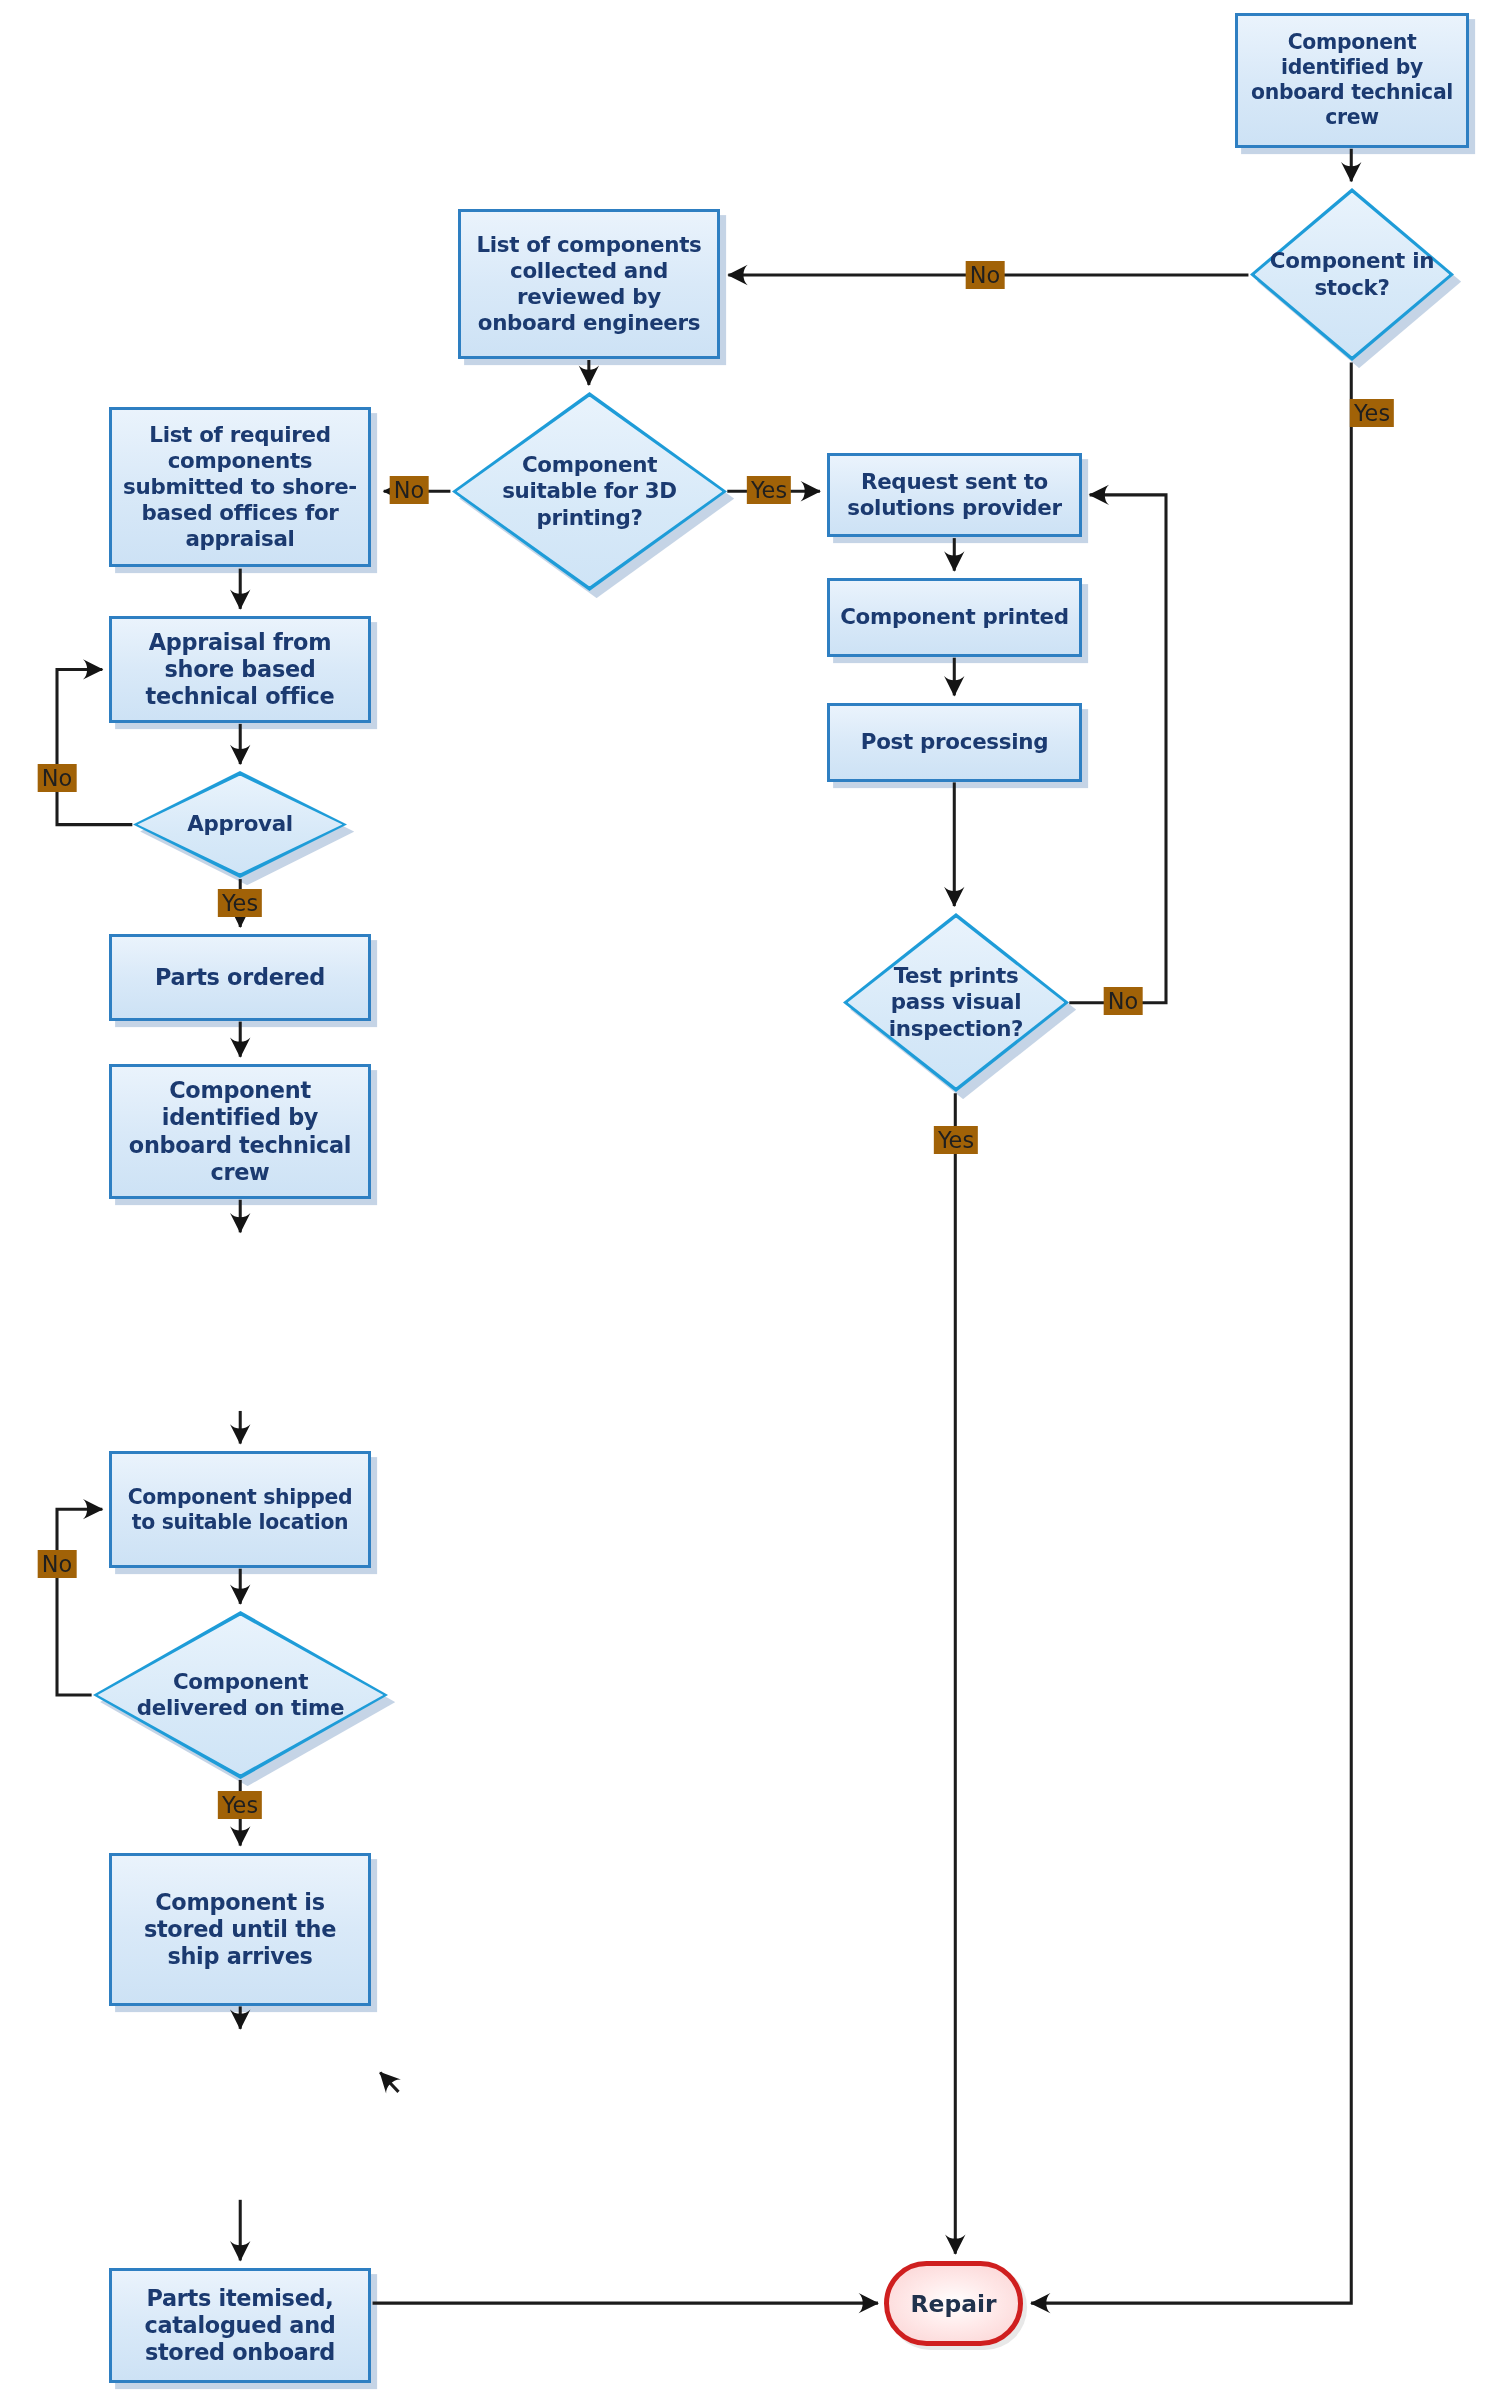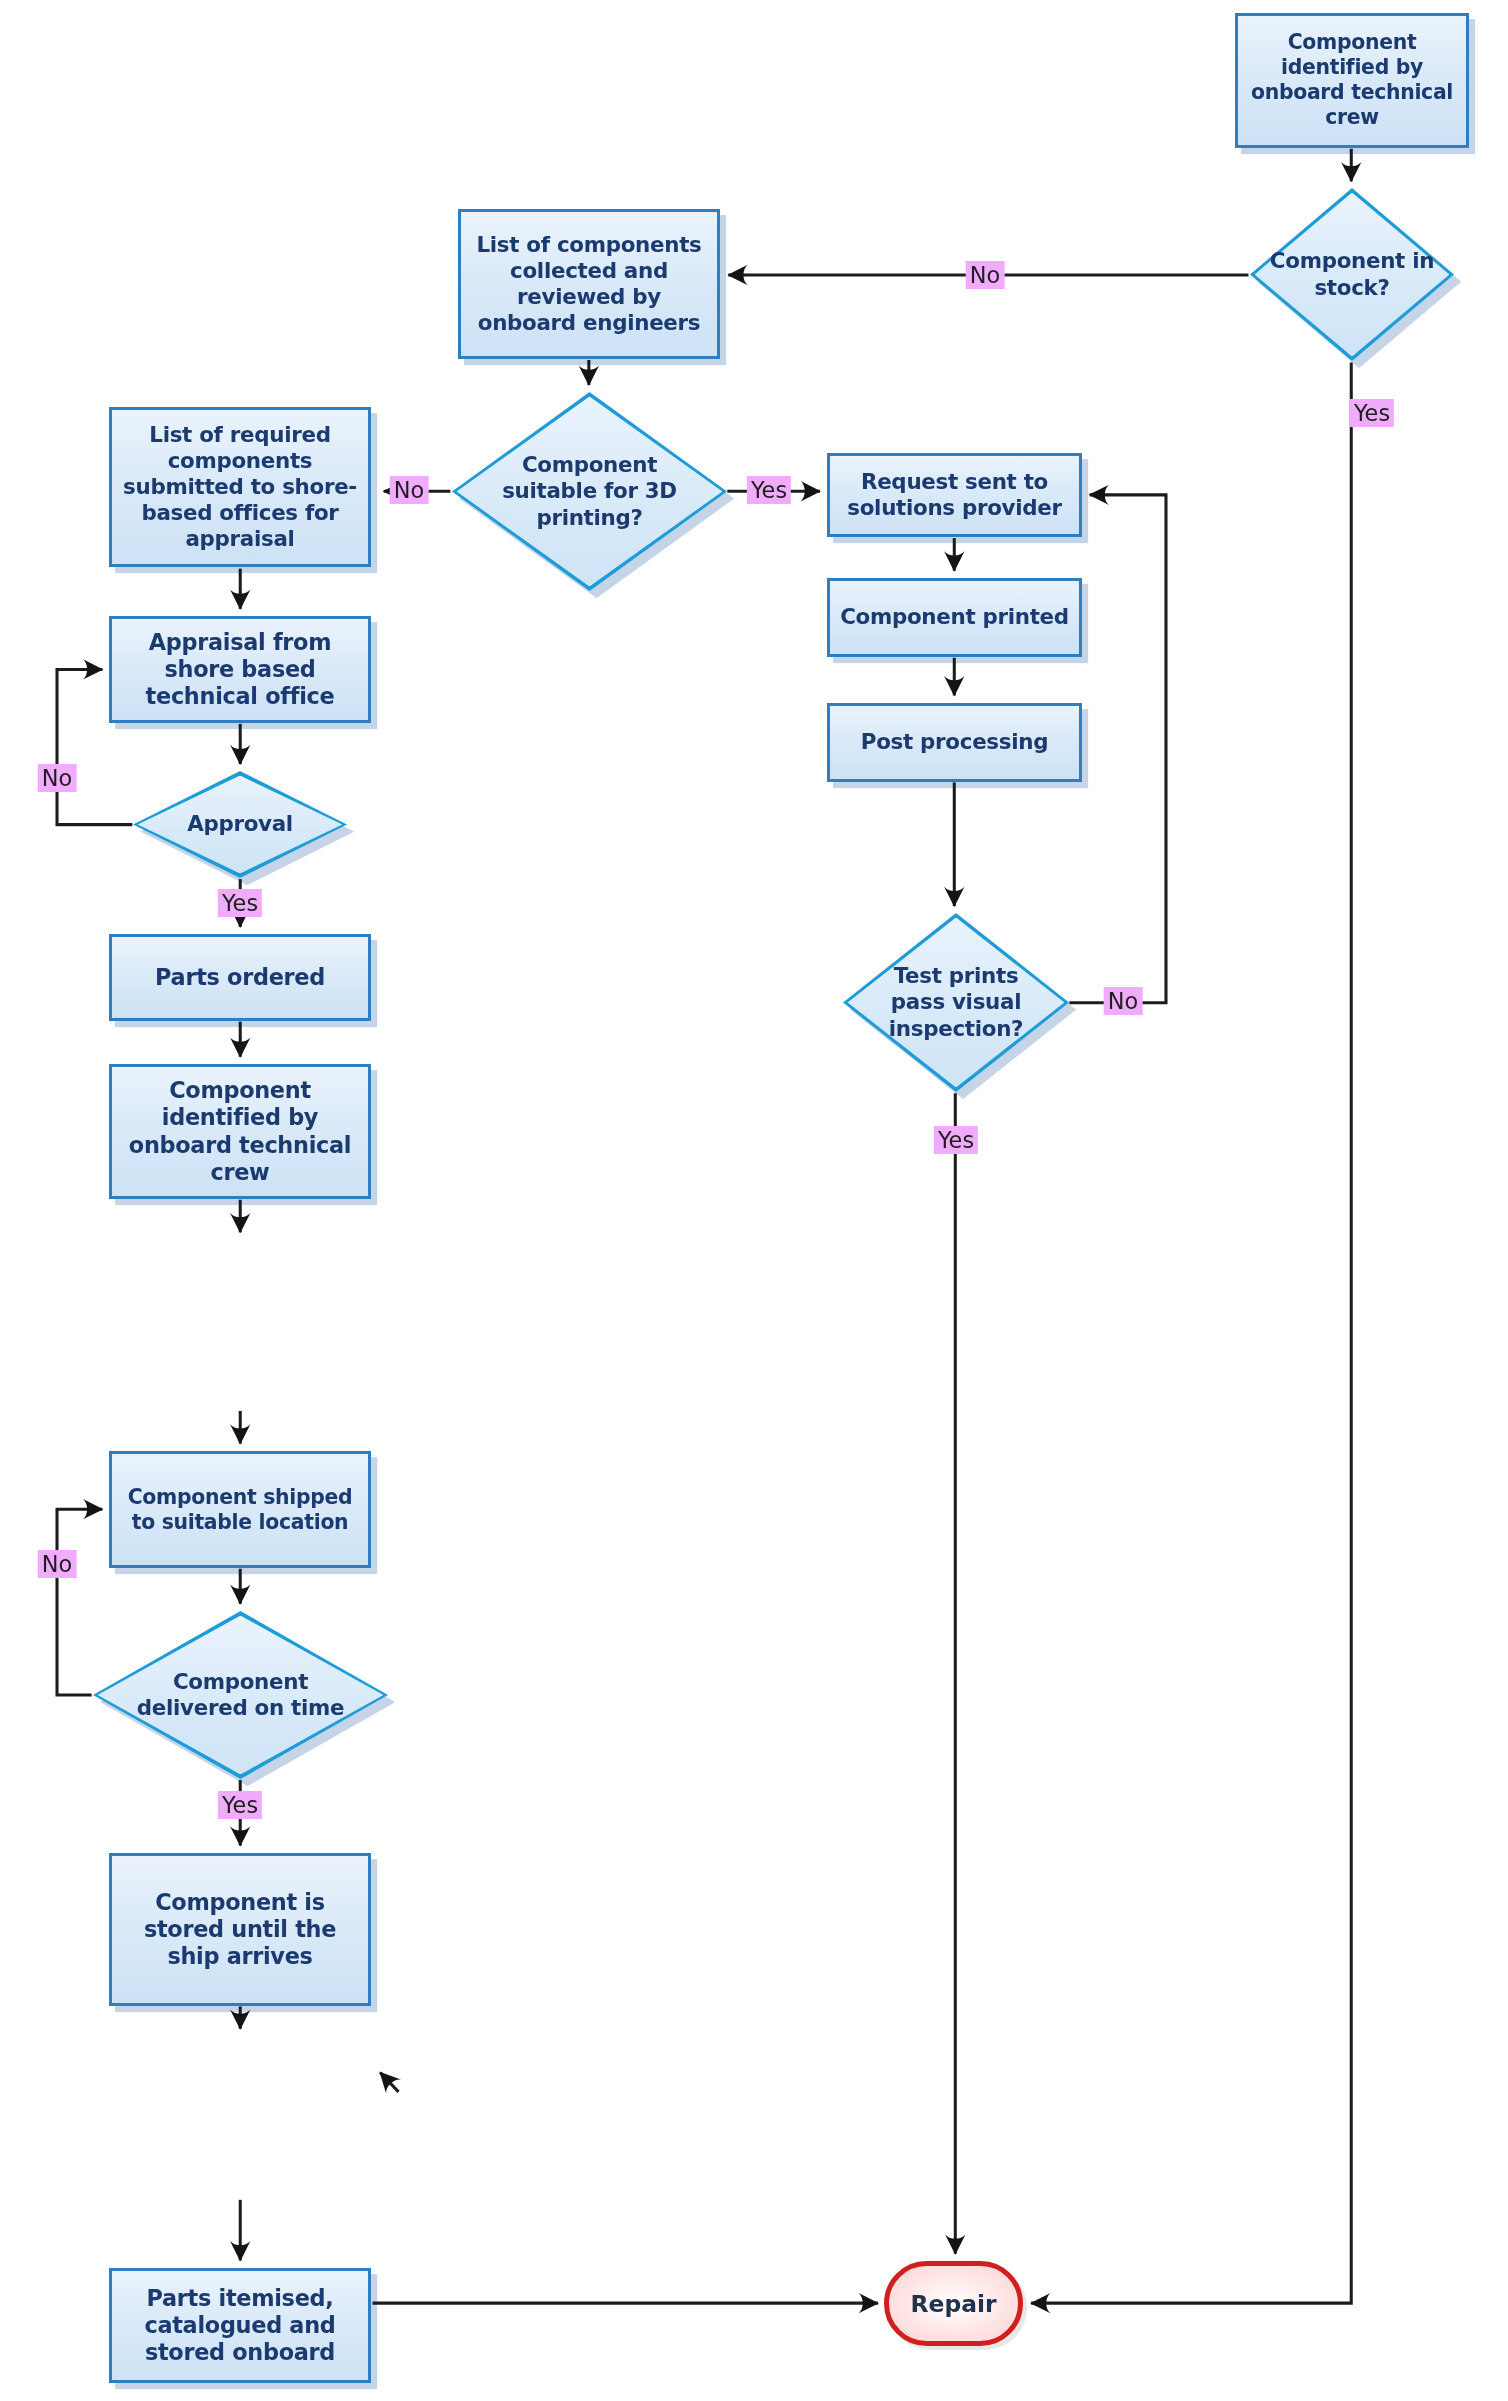"No" .edge-label { background: #f0abfc -> #a16207 }
